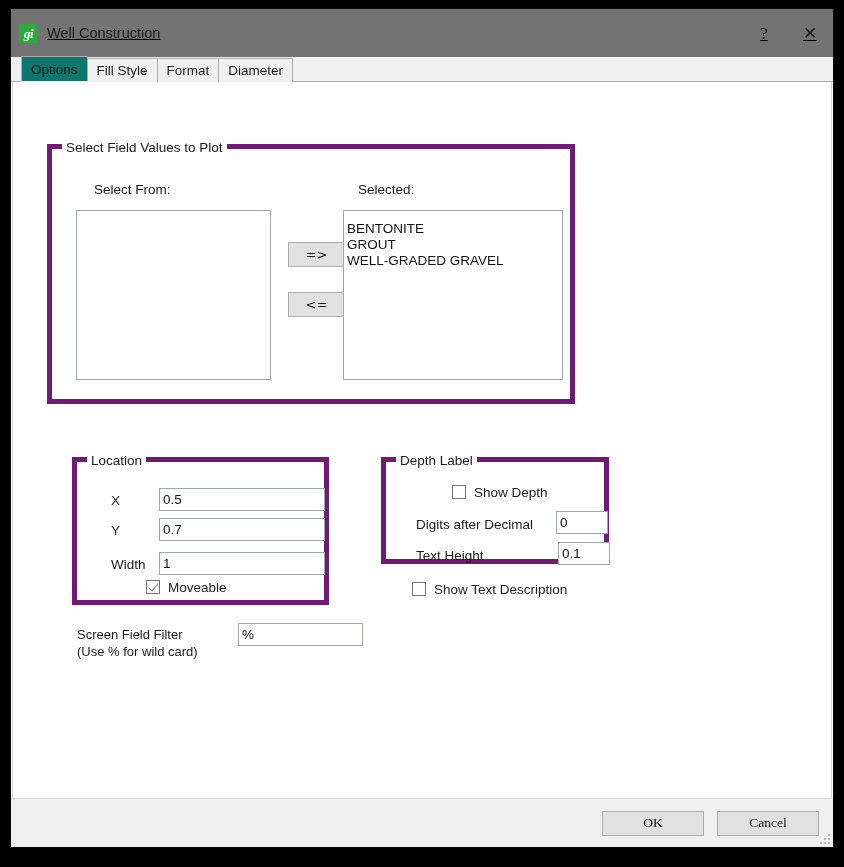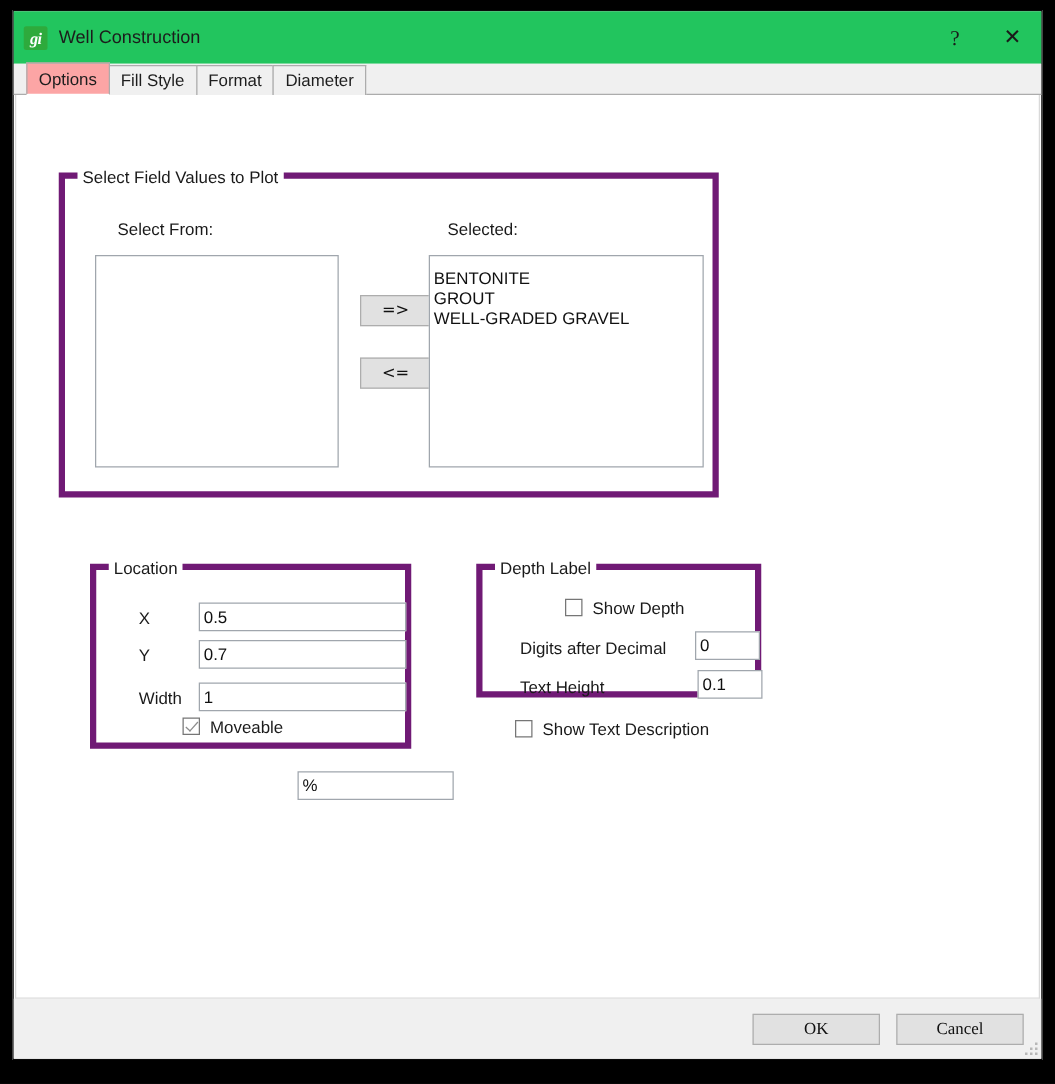"gi" .titlebar { background: #22c55e -> #737373; height: 42px -> 48px; text-decoration: none -> underline }
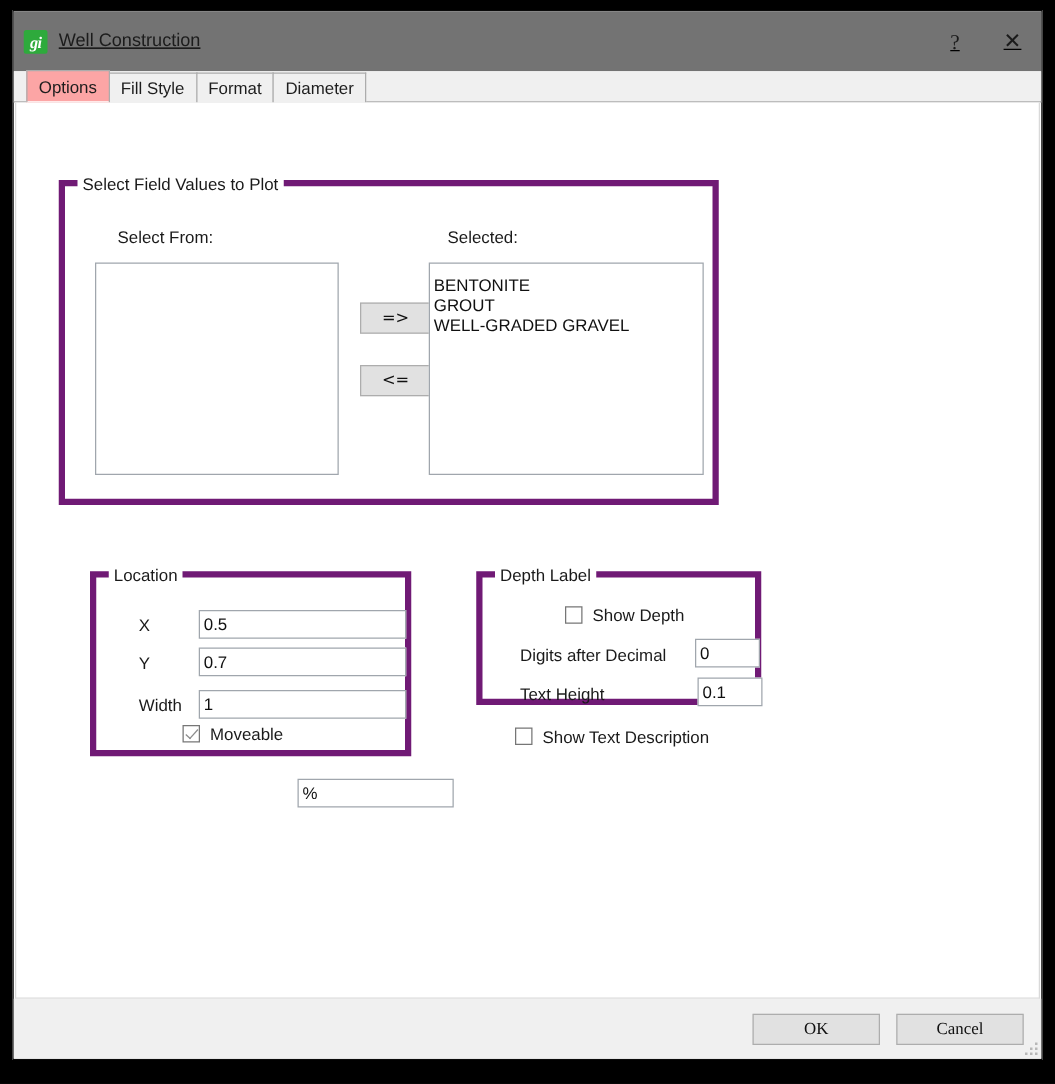"Options" .tab.active { background: #fca5a5 -> #0f766e }
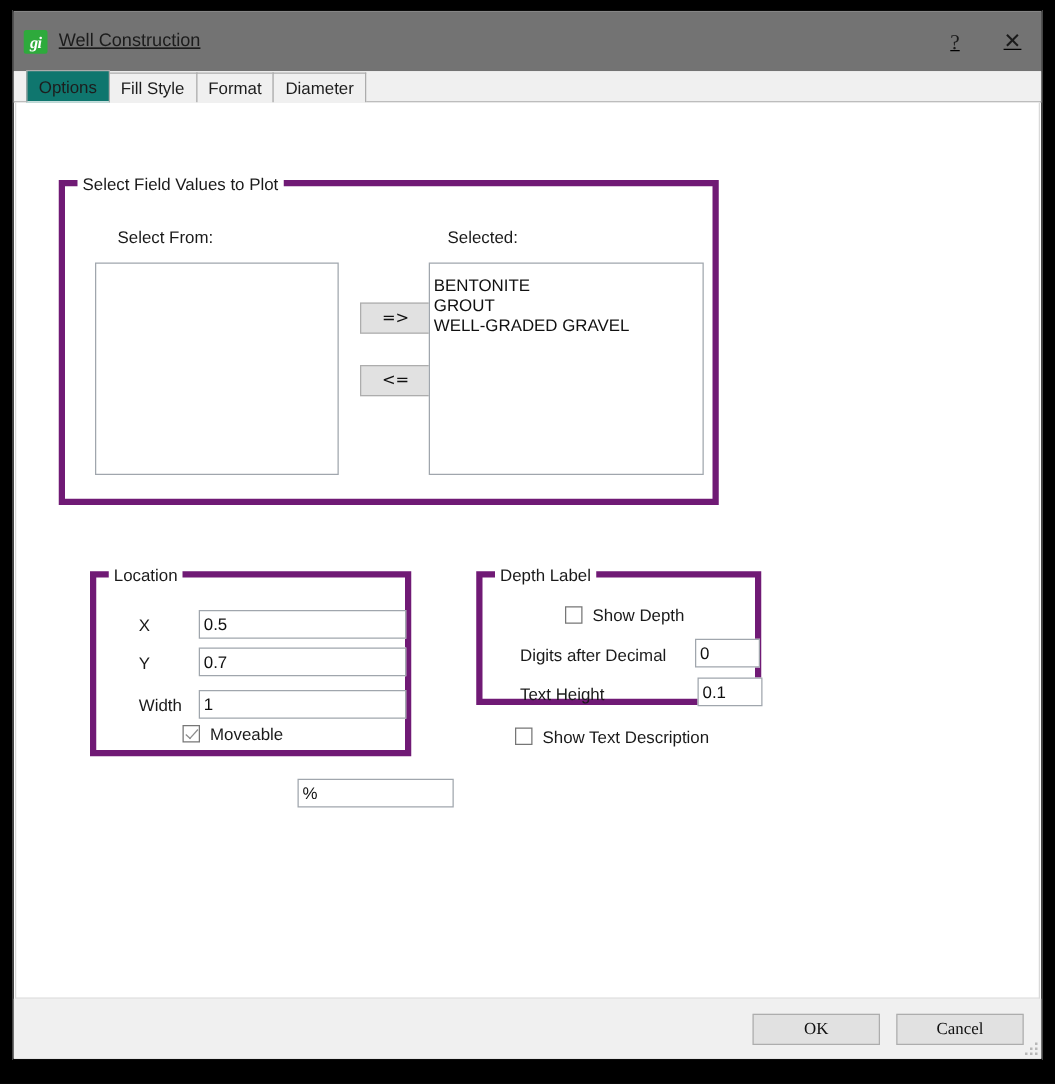"Screen Field Filter" div.multi-lbl { html: none -> <div> <div>Screen Field Filter</div> <div>(Use % for wild card)</div> </div> }
